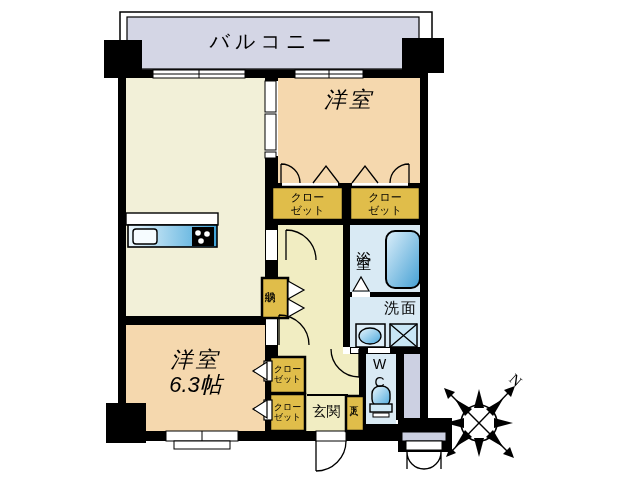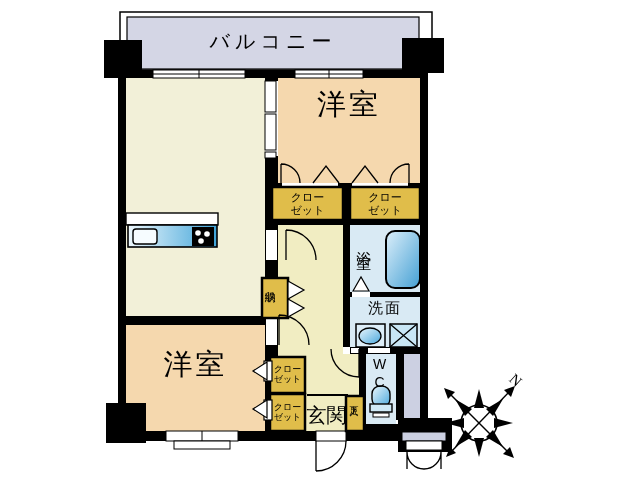"洋室" .big { font-size: 29px -> 22px; font-style: none -> italic }
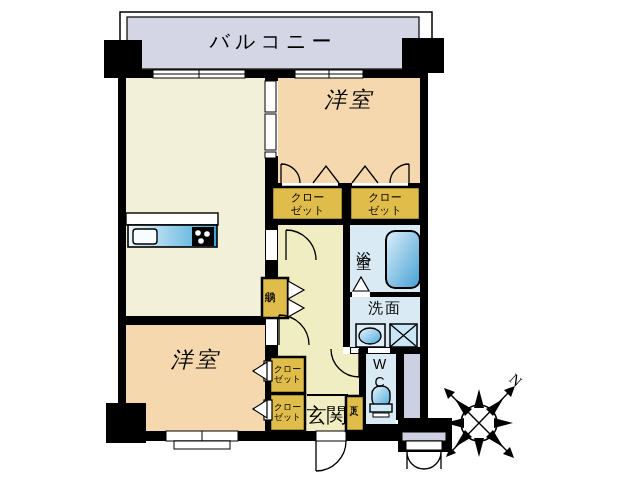"洗面" div.lbl { text-align: none -> right }
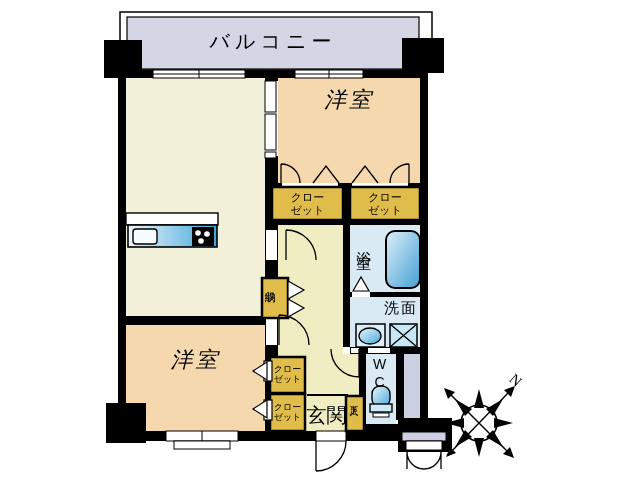"6.3帖" span { html: none -> <span>6.3帖</span> }
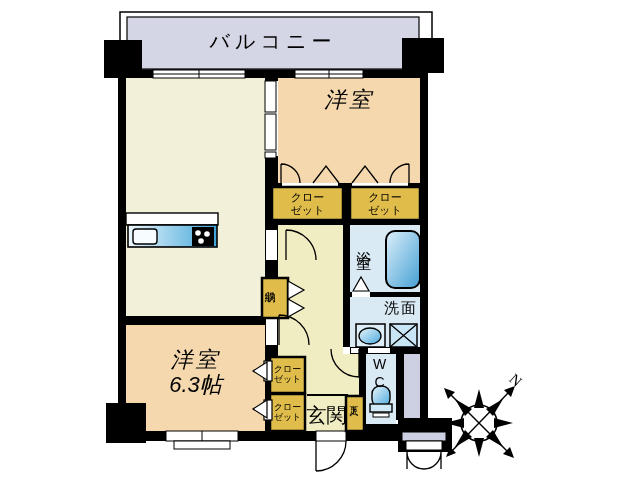"玄関" div.lbl { font-size: 20px -> 14px }
